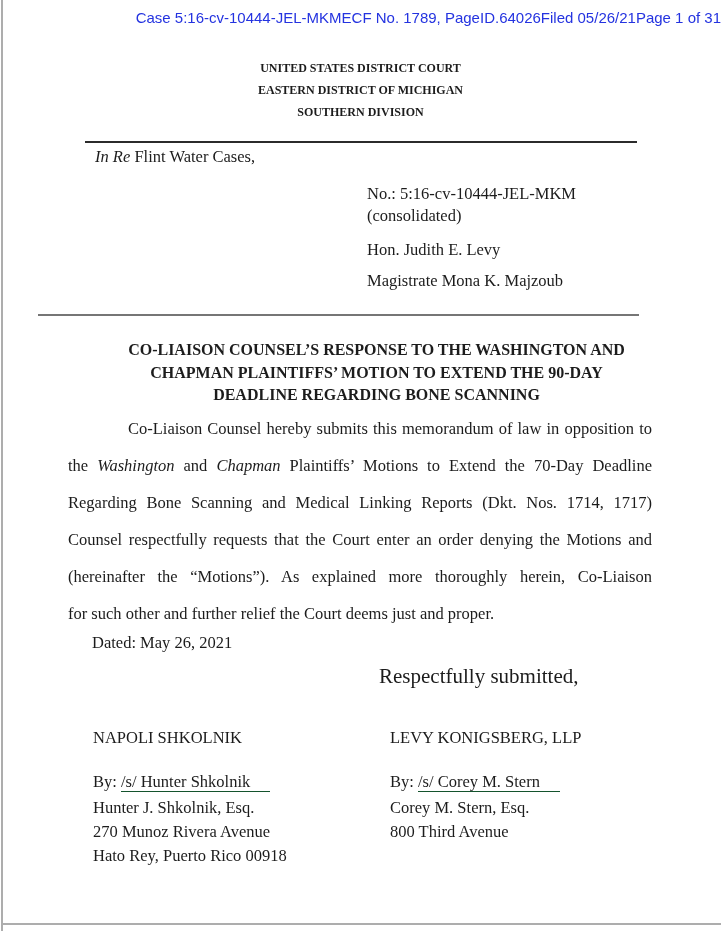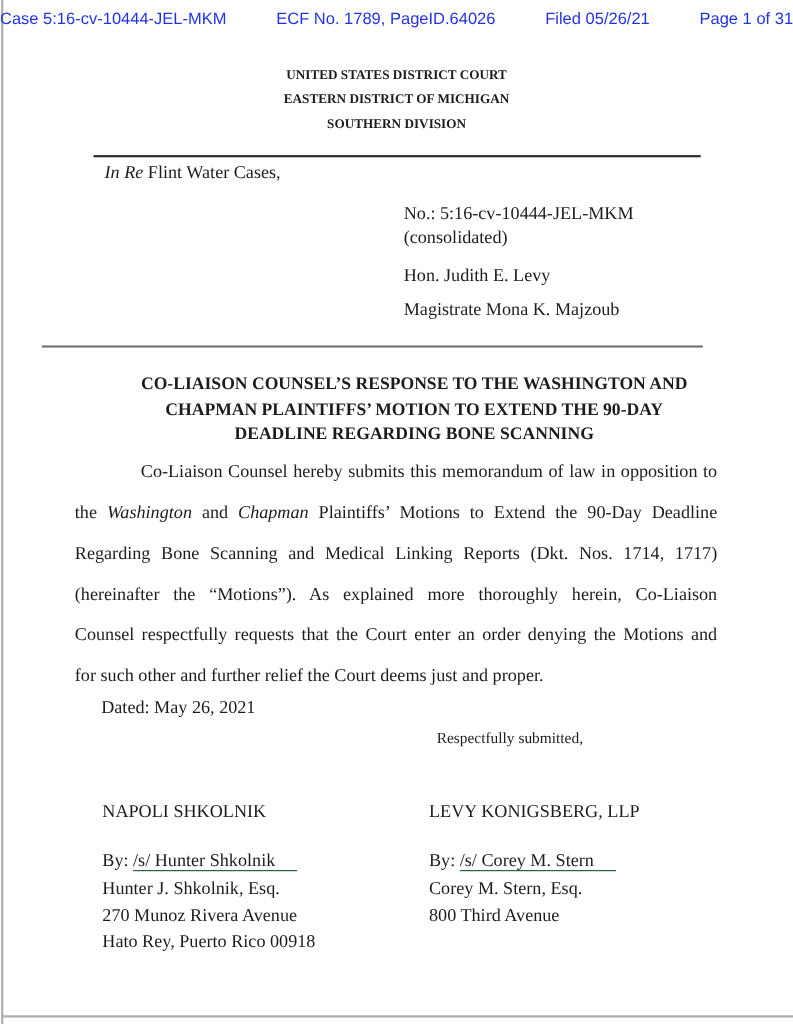"Case 5:16-cv-10444-JEL-MKM" .ecf-header { gap: 12px -> none; justify-content: space-between -> flex-end }
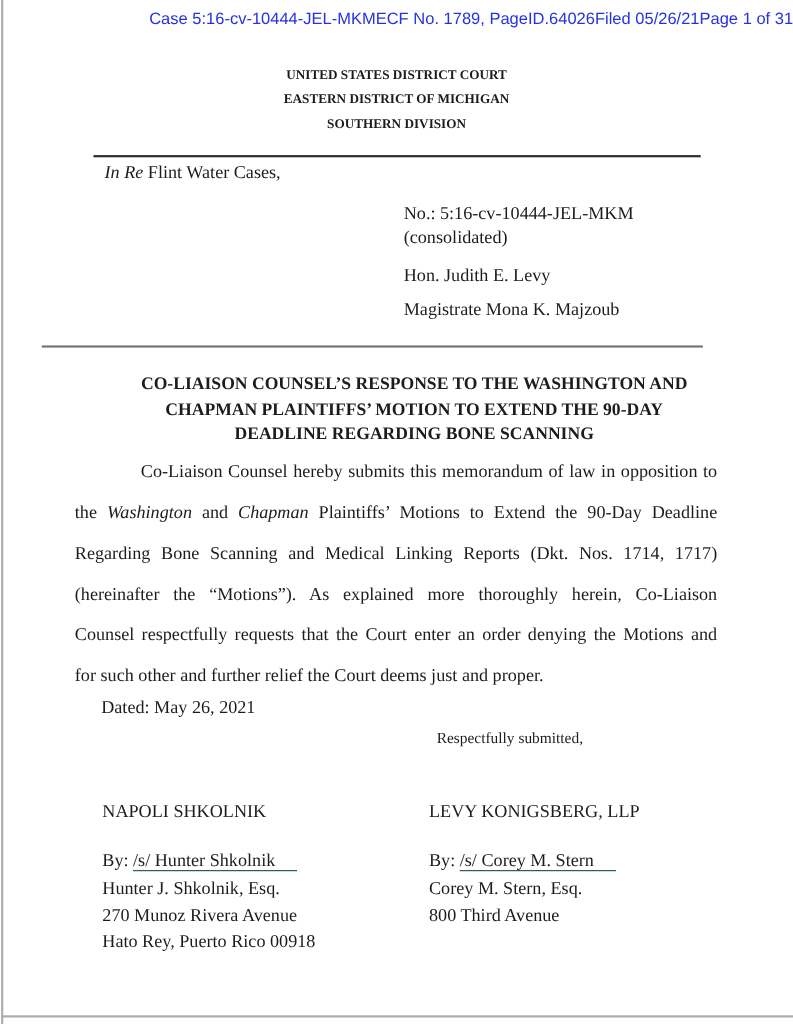"Plaintiffs’ Motions to Extend the" span { text: 90-Day -> 70-Day }
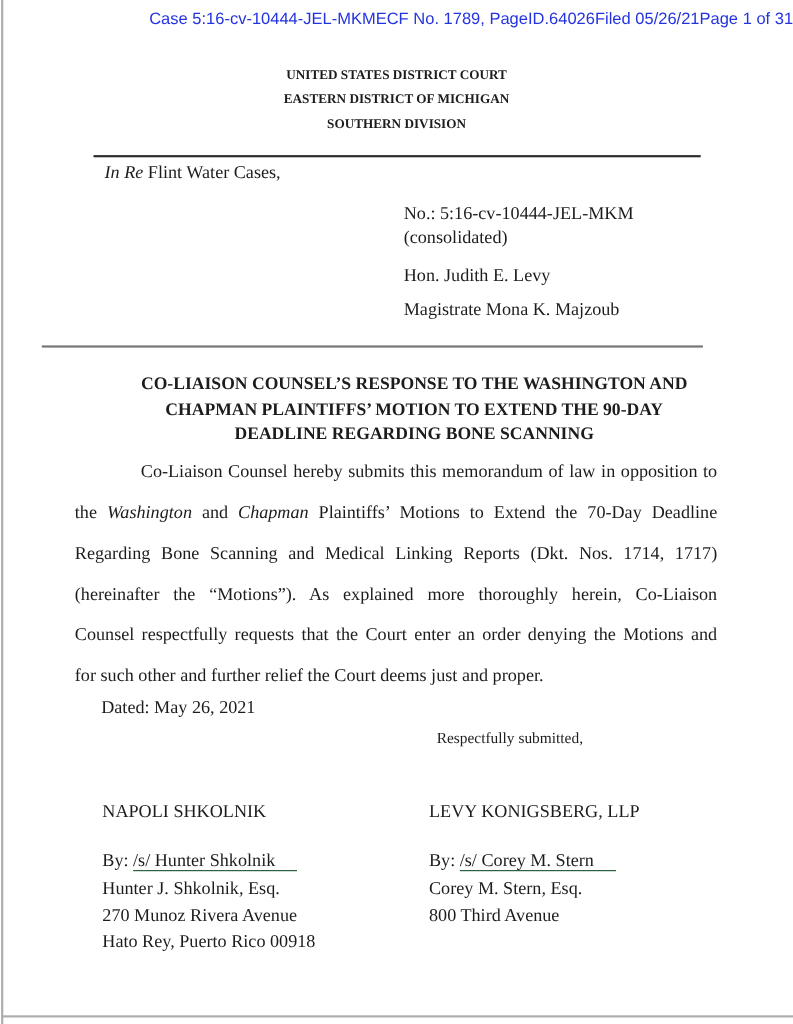"(hereinafter the “Motions”). As" div.body-line { order: before "Counsel respectfully requests that the" -> after "Counsel respectfully requests that the" }
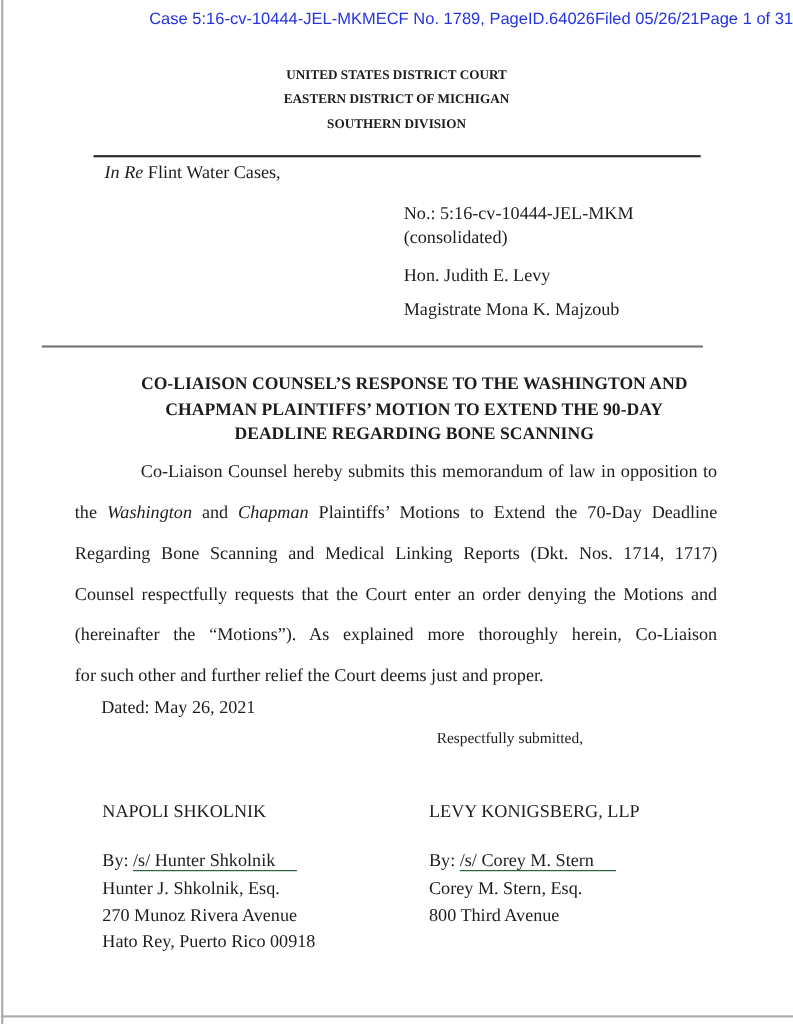"Respectfully submitted," .respectfully { font-size: 14px -> 21px; left: 397px -> 379px }
